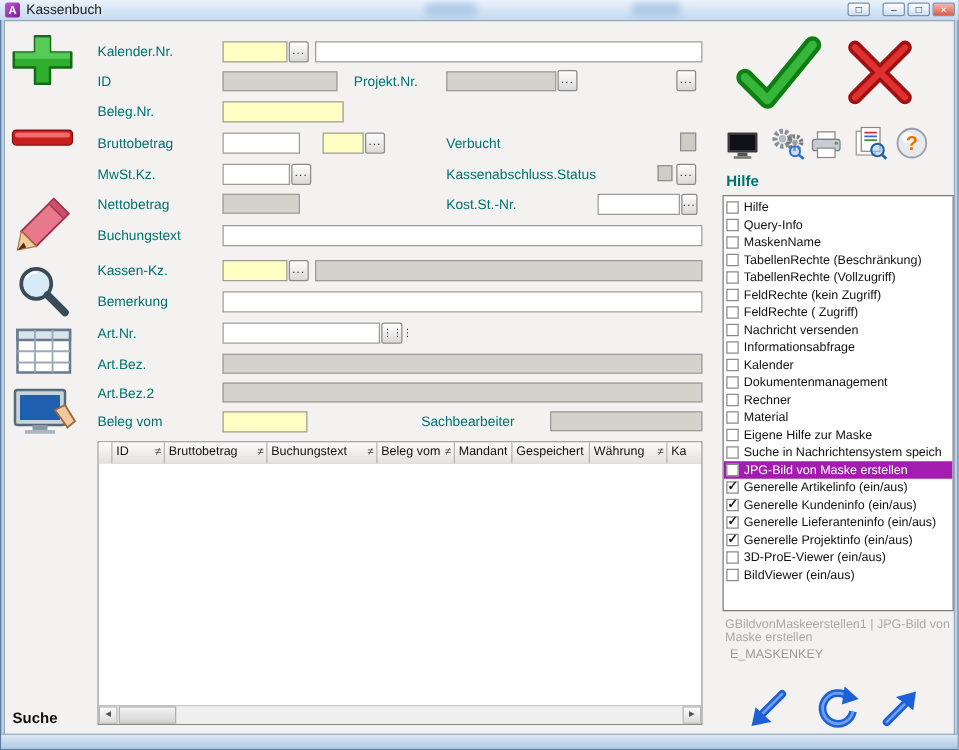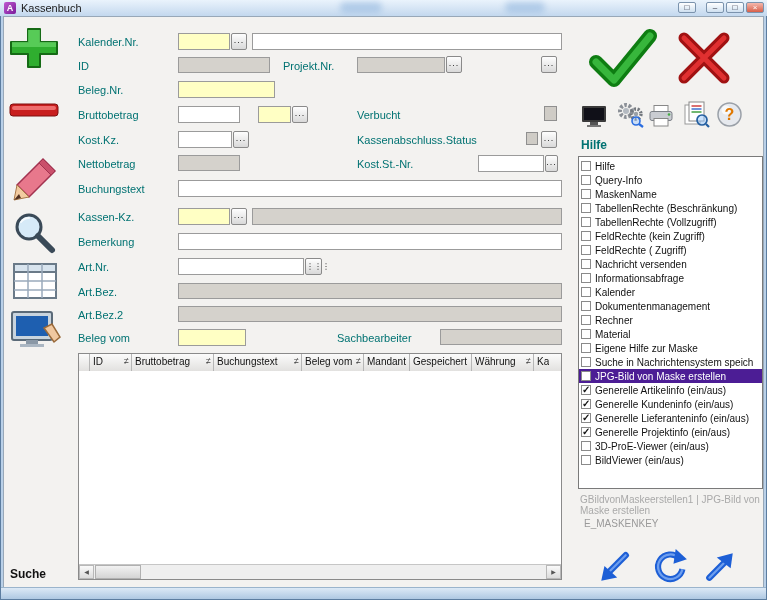"Kost.Kz." div.lbl { text: Kost.Kz -> MwSt.Kz }
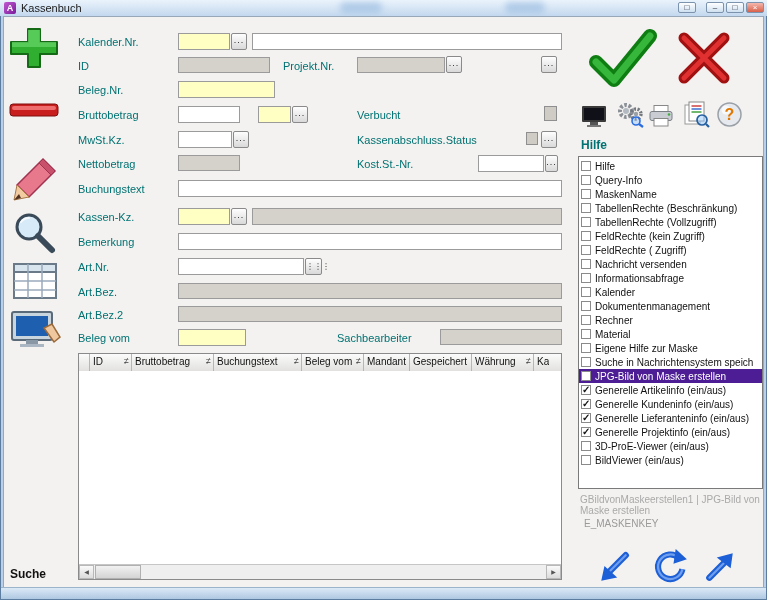"JPG-Bild von Maske erstellen" .list-item.selected { background: #4c1d95 -> #a21caf }
